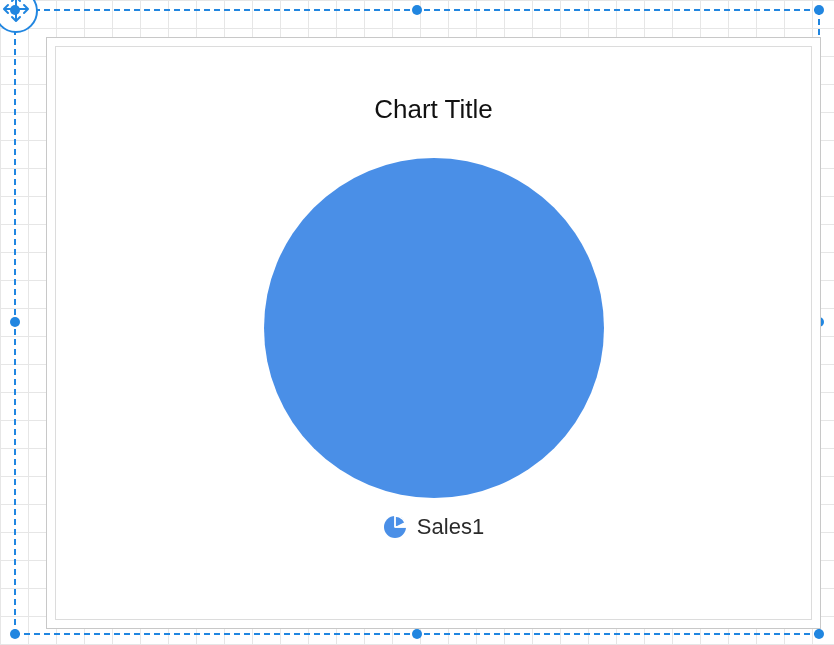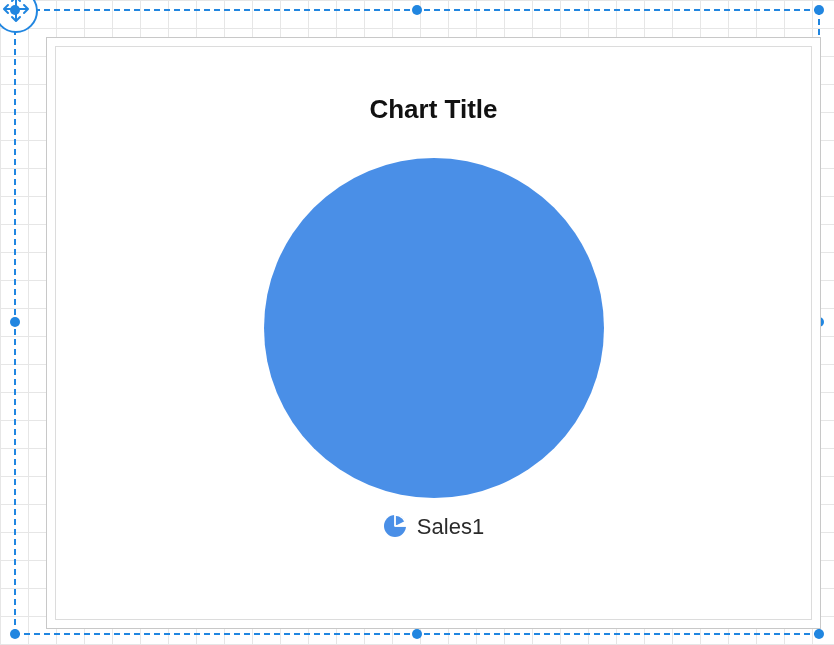"Chart Title" .chart-title { font-weight: 700 -> 400 }
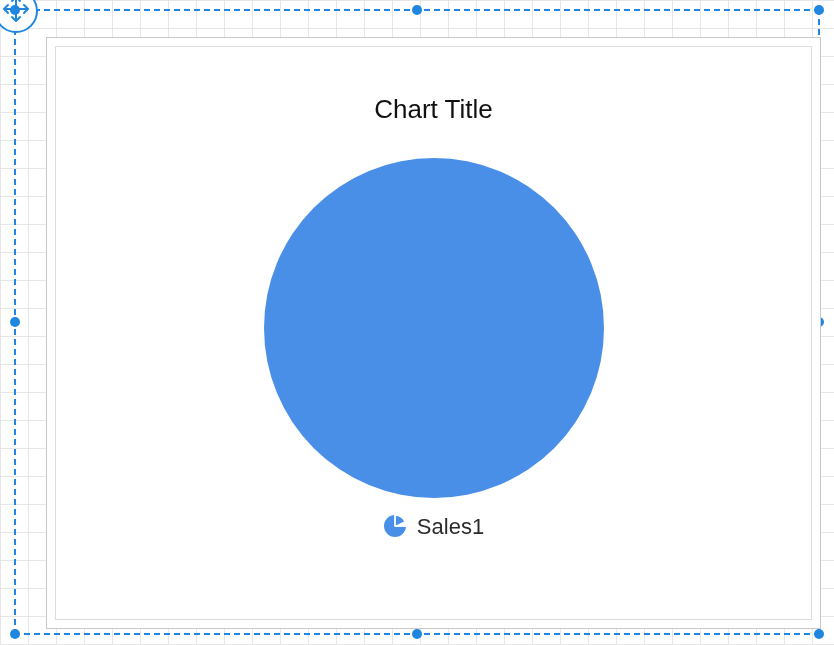"Sales1" .legend { align-items: flex-start -> center }
